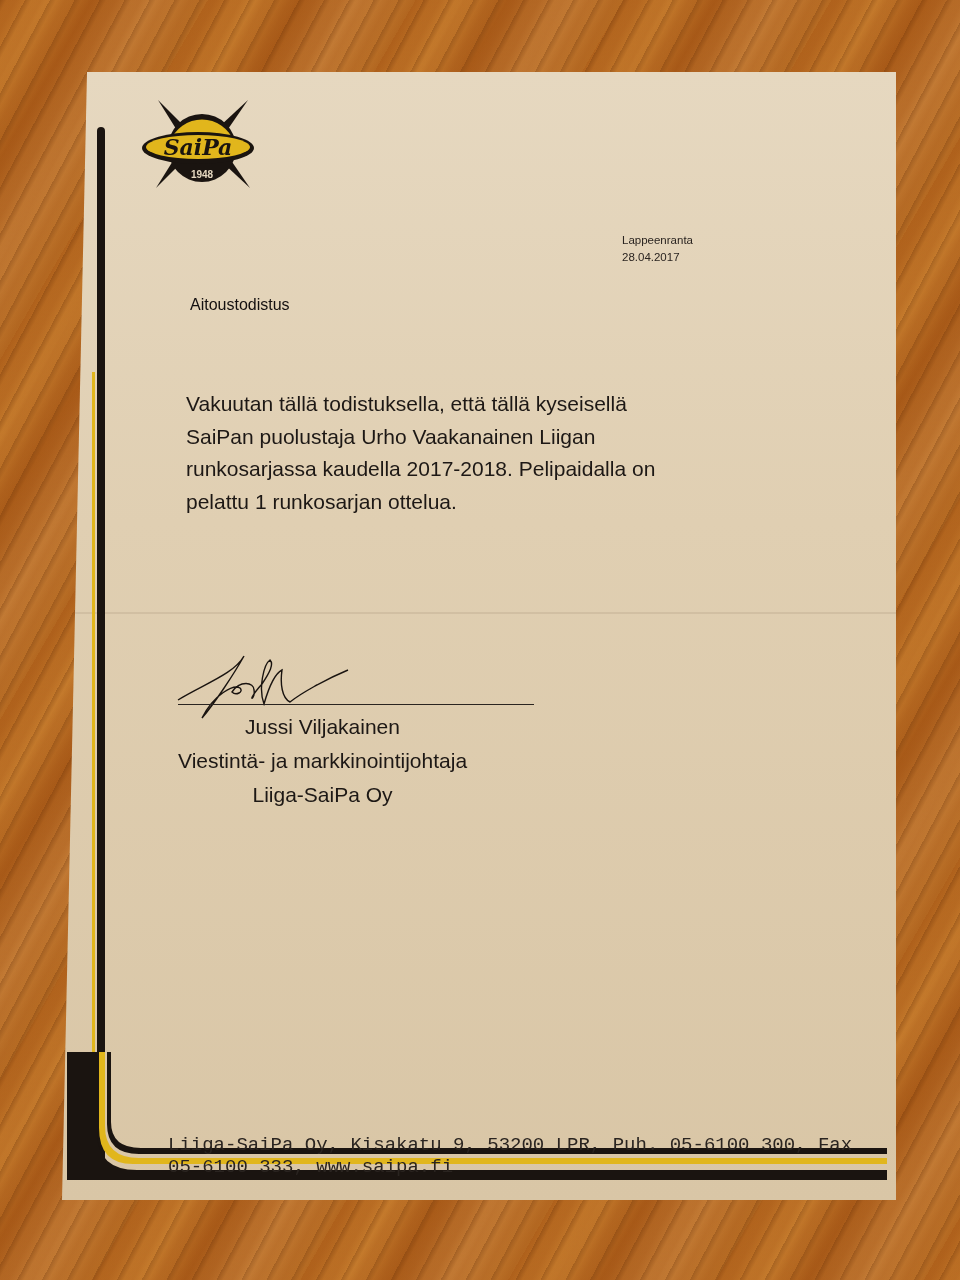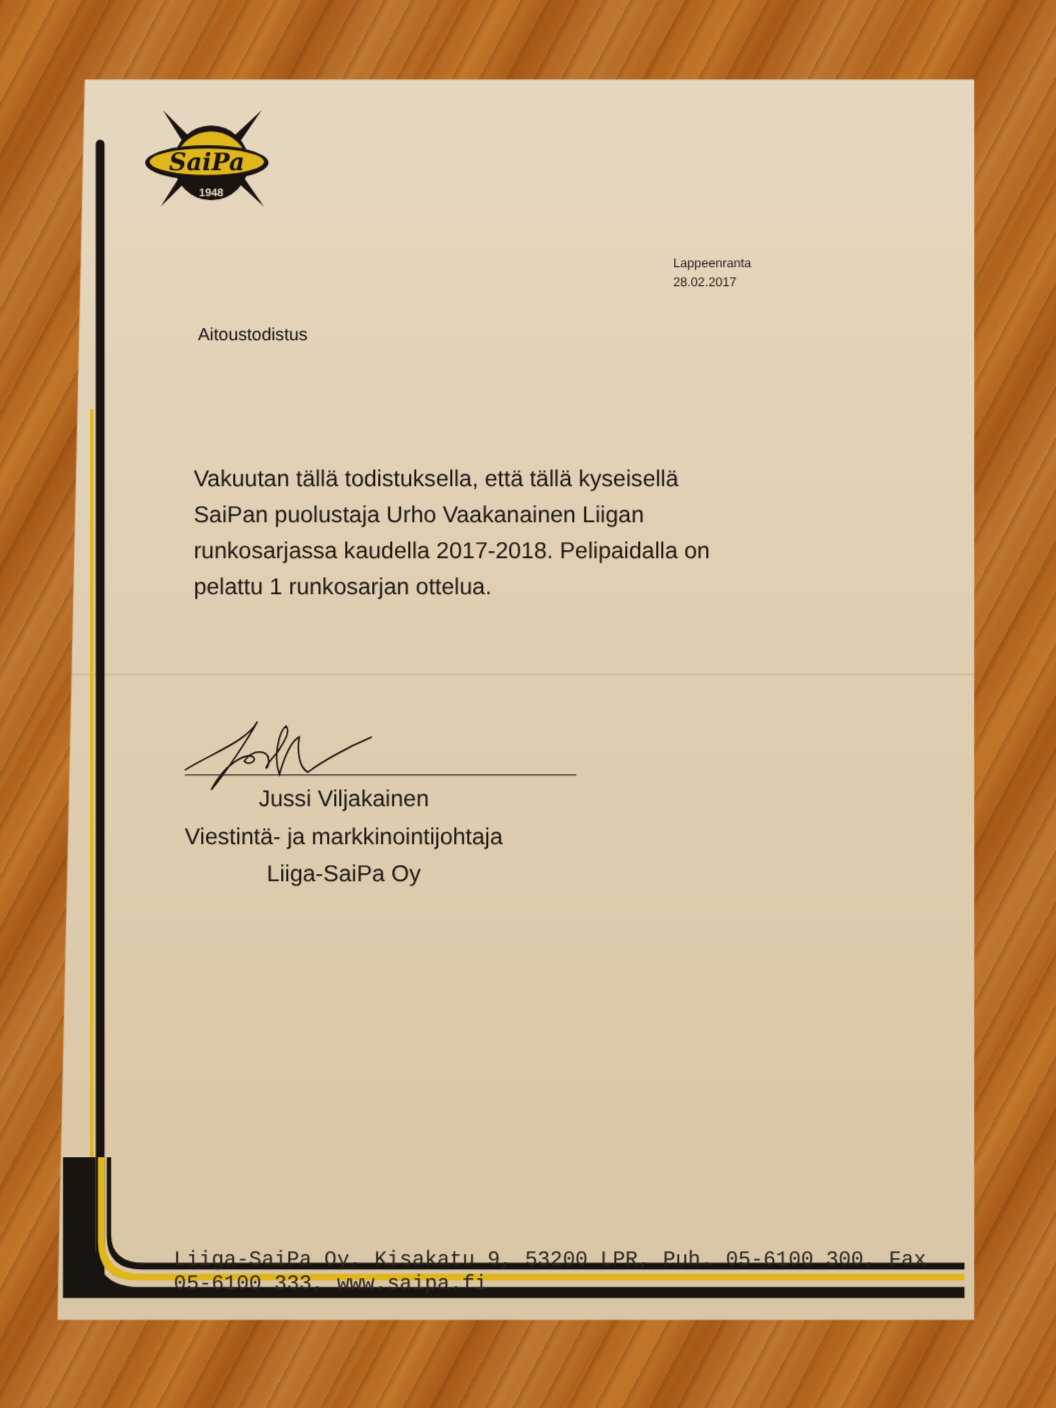"SaiPa" .paper { left: 52px -> 62px }
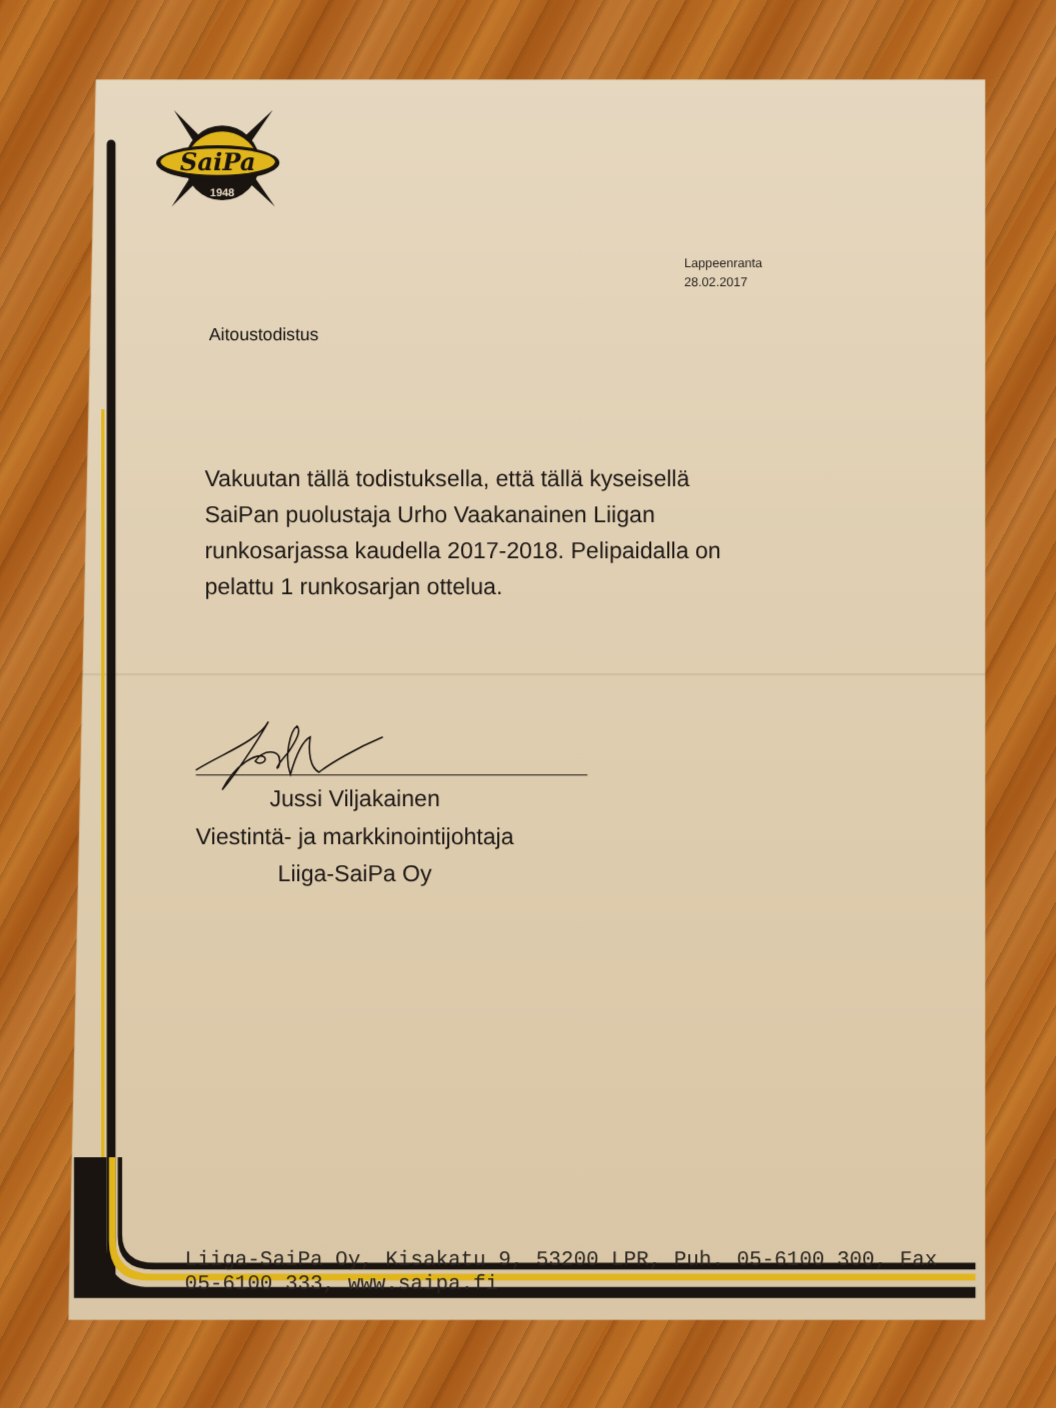"28.02.2017" div { text: 28.02.2017 -> 28.04.2017 }
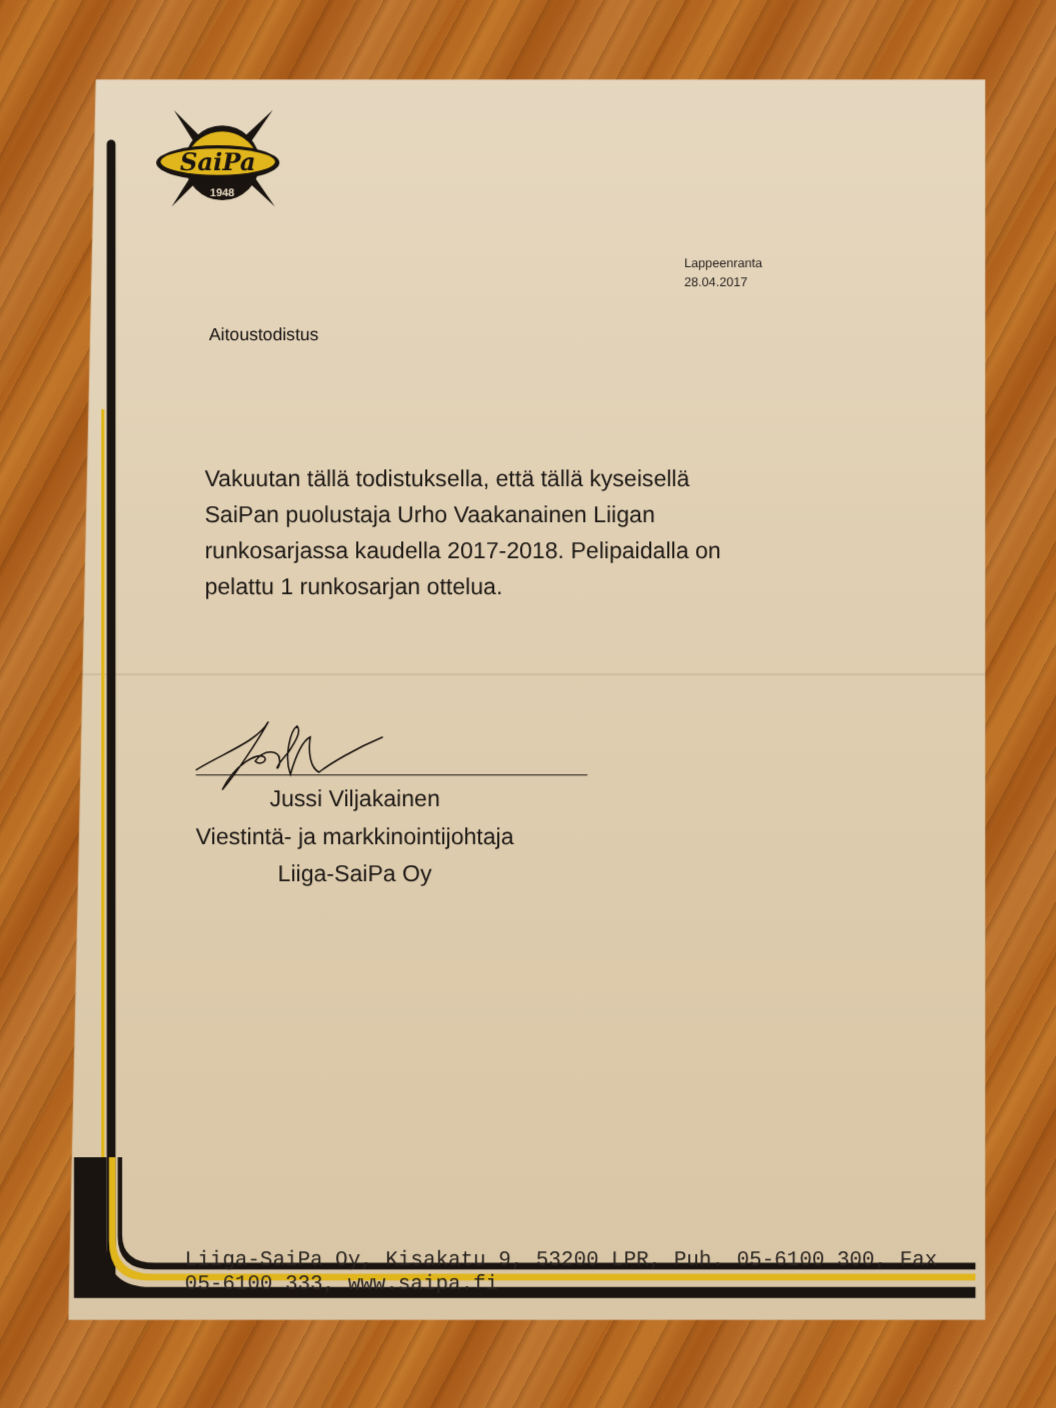"Vakuutan tällä todistuksella, että tällä" .body-text { margin-top: 32px -> none }
